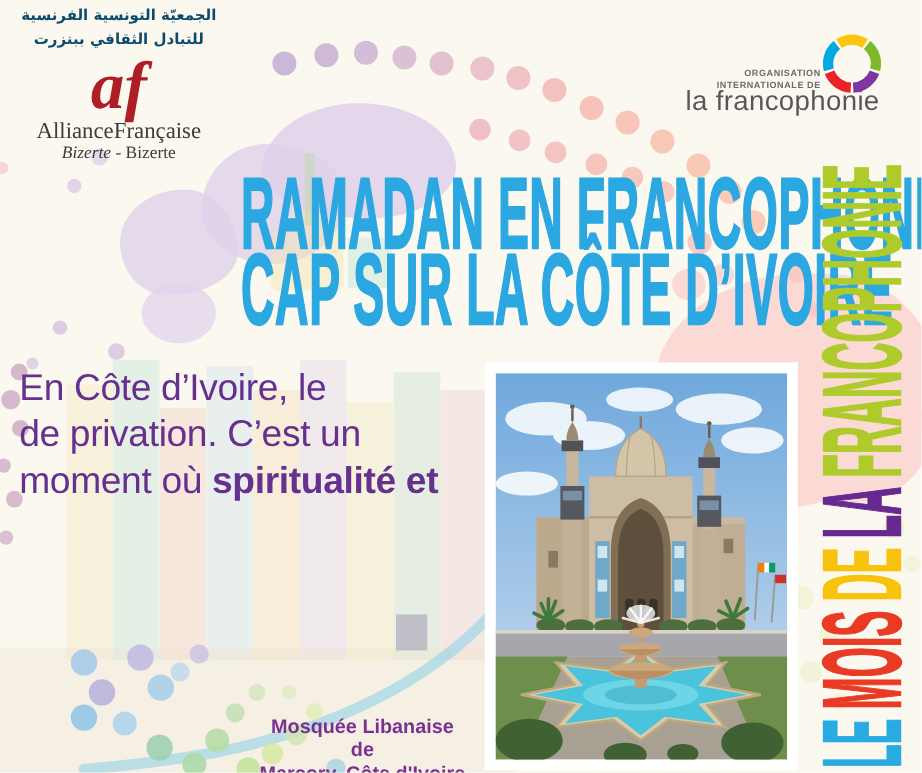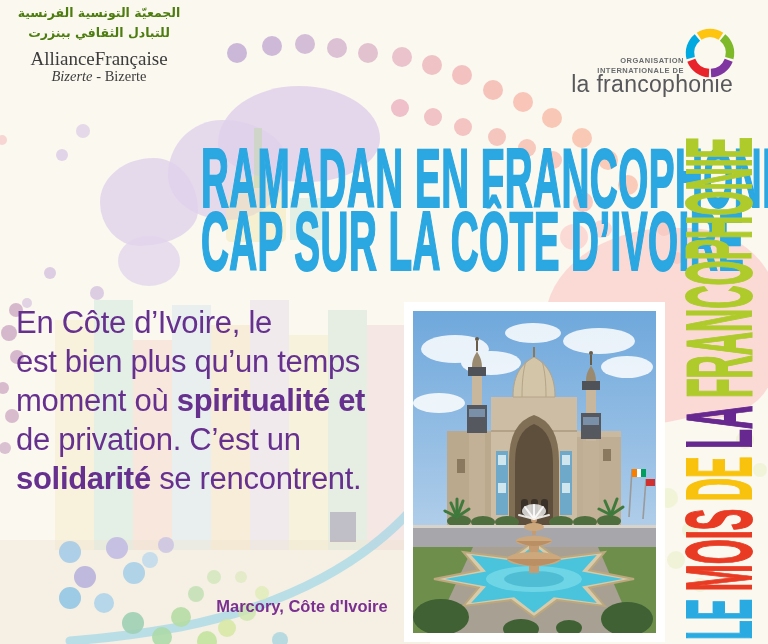"الجمعيّة التونسية الفرنسية" .arabic { color: #4d7c0f -> #0c4a6e }
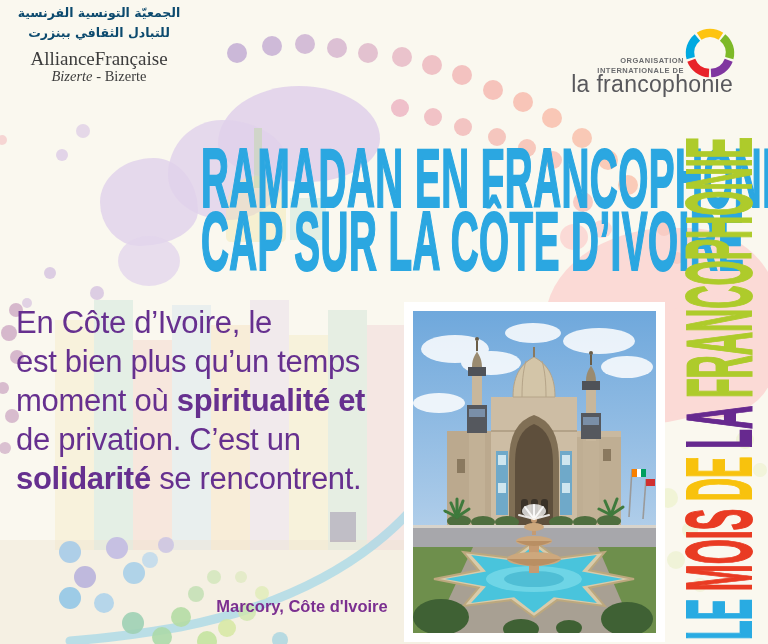"af" div.af-mono { html: none -> <div>af</div> }
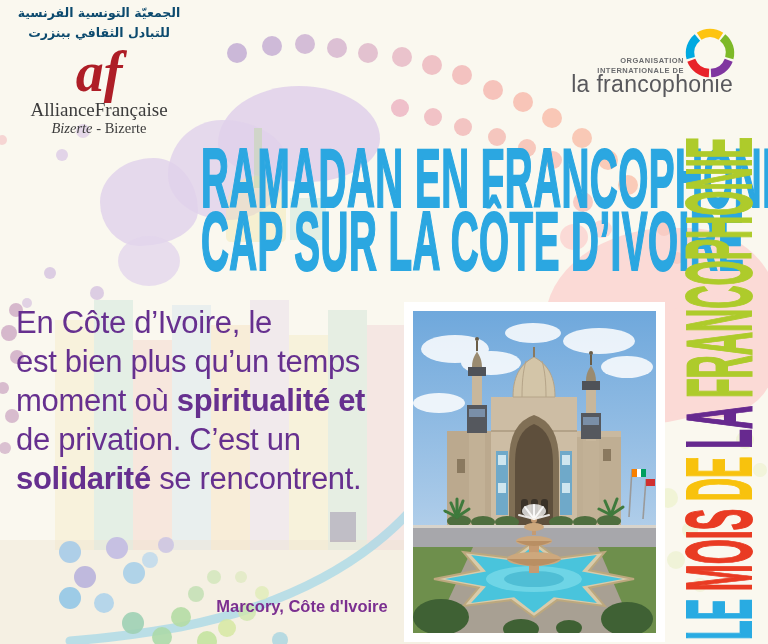"est bien plus qu’un temps" div.bl { html: <div><span>est bien plus qu’un temps</span></div> -> none }
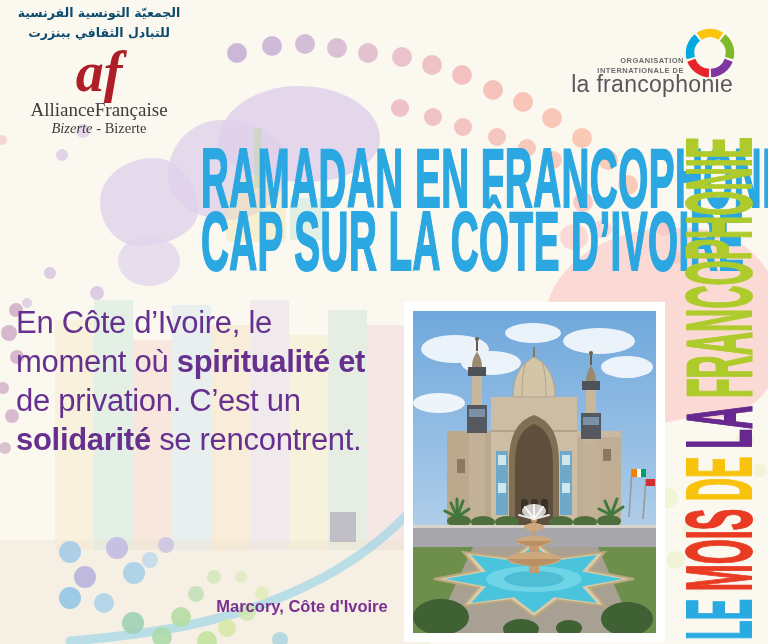"moment où spiritualité et" div.bl { order: before "de privation. C’est un" -> after "de privation. C’est un" }
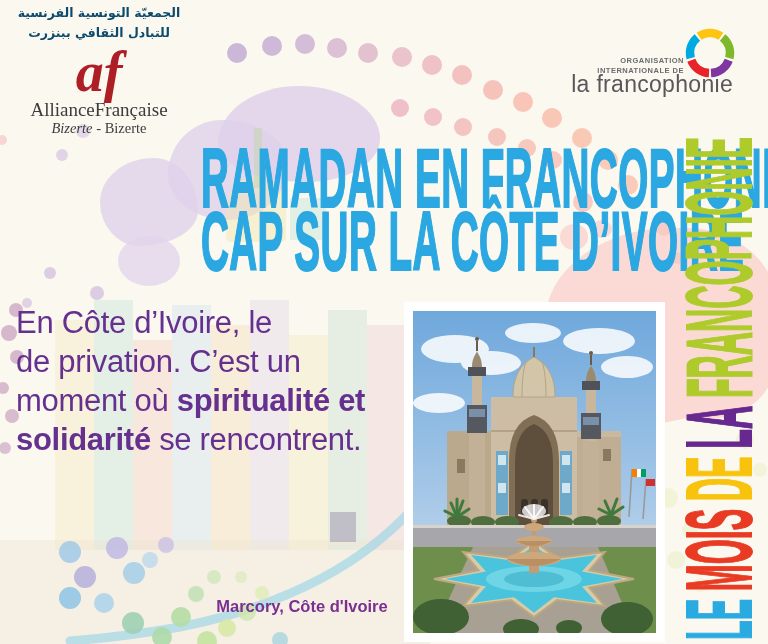"solidarité se rencontrent." div.bl { html: <div><b>solidarité</b><span> se rencontrent.</span></div> -> none }
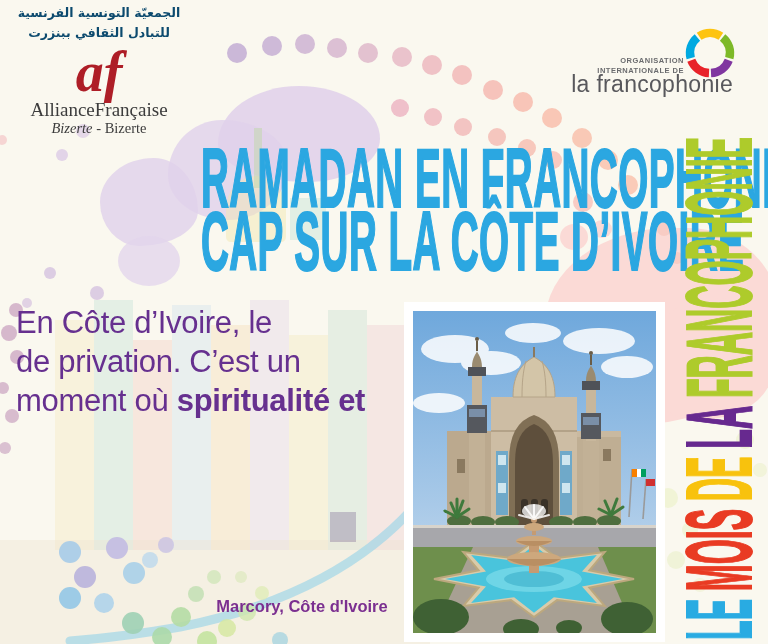"Mosquée Libanaise de" div { html: none -> <div>Mosquée Libanaise de</div> }
